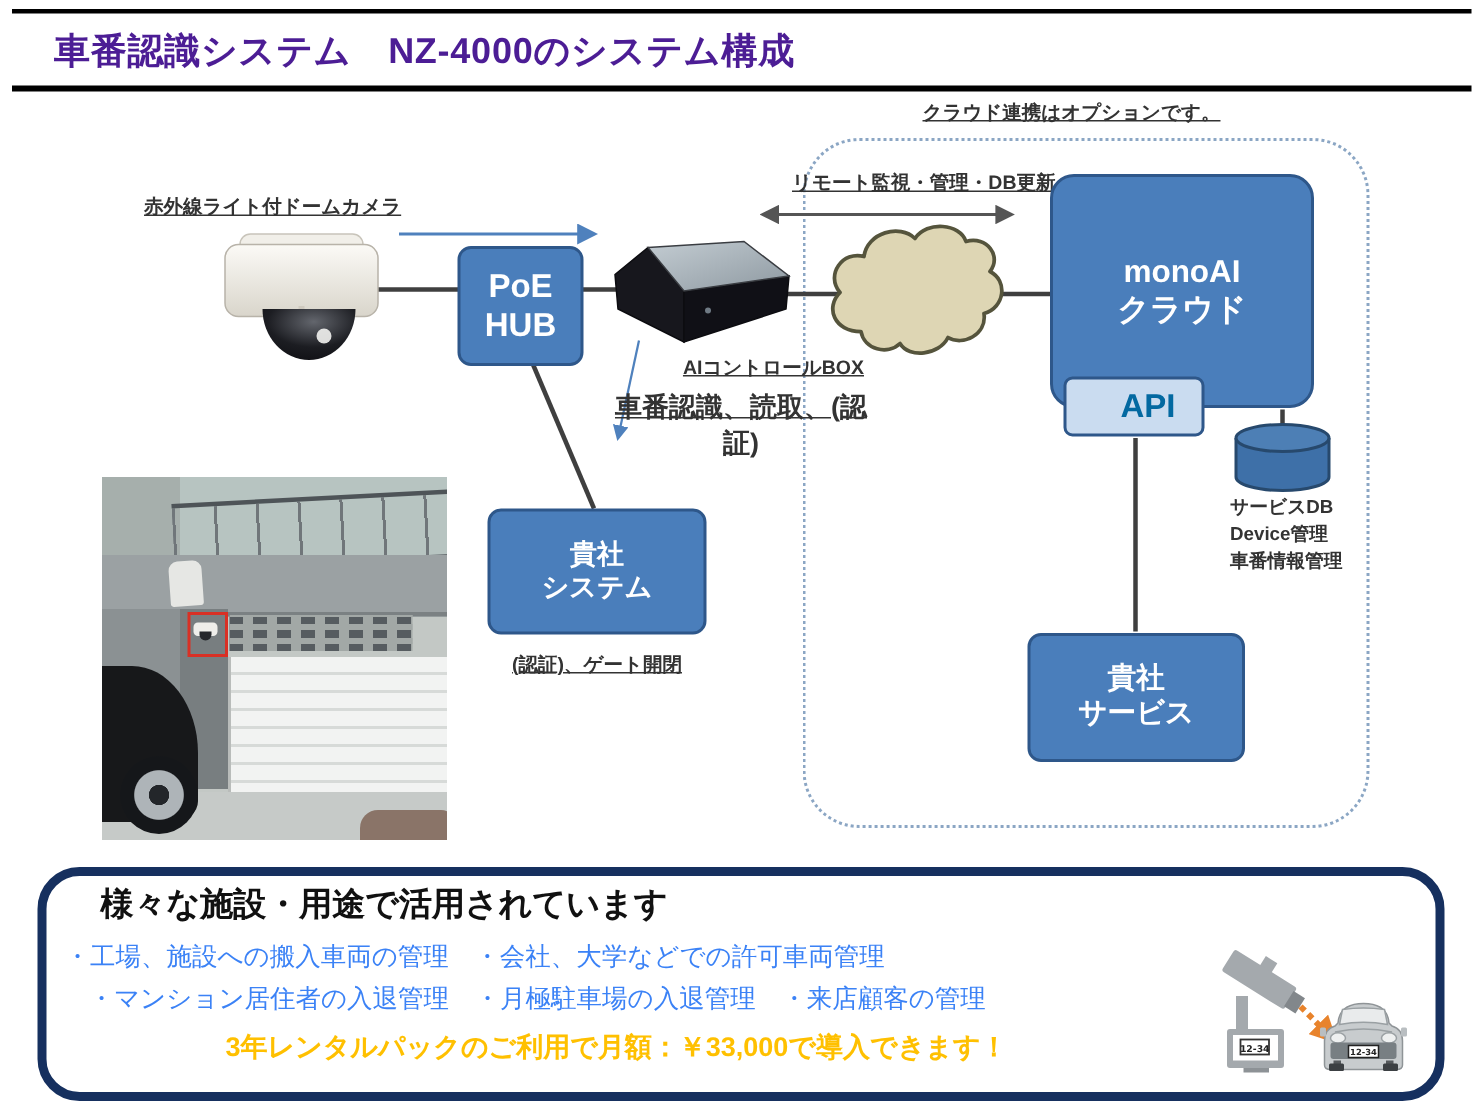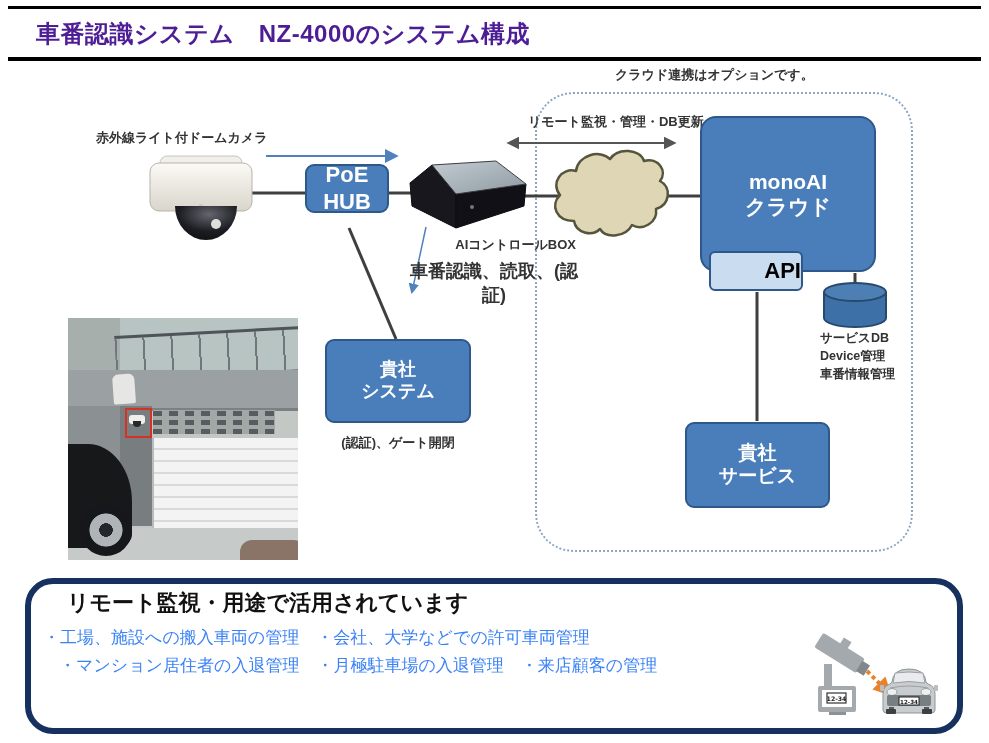"クラウド連携はオプションです。" .lbl { text-decoration: none -> underline }
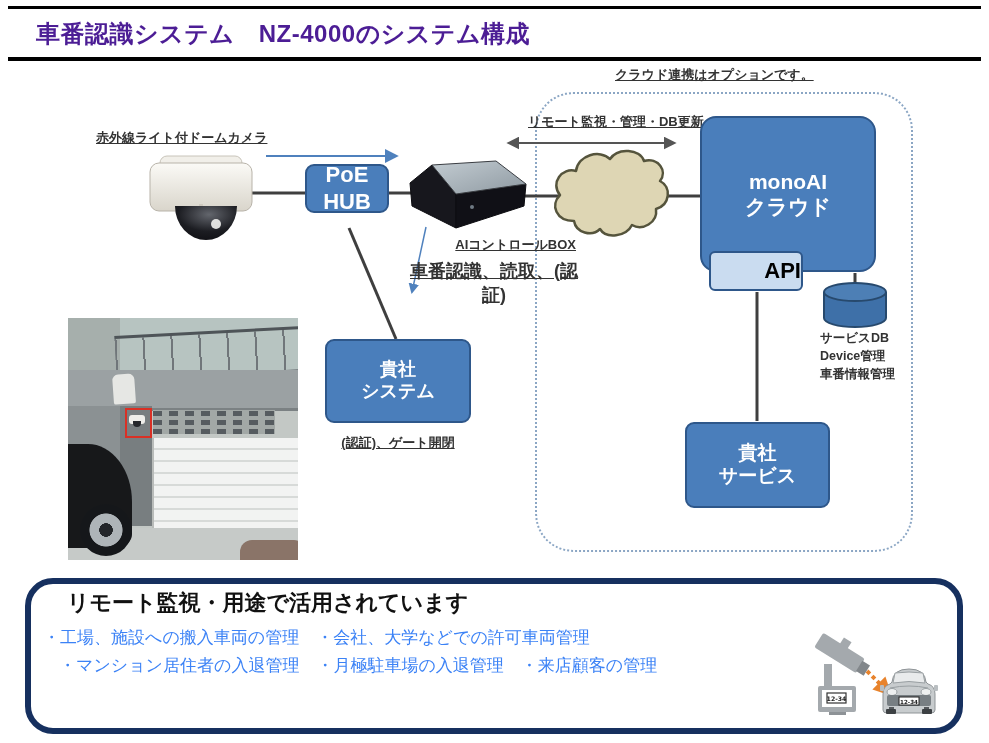"PoE" div.bluebox { height: 49px -> 80px }
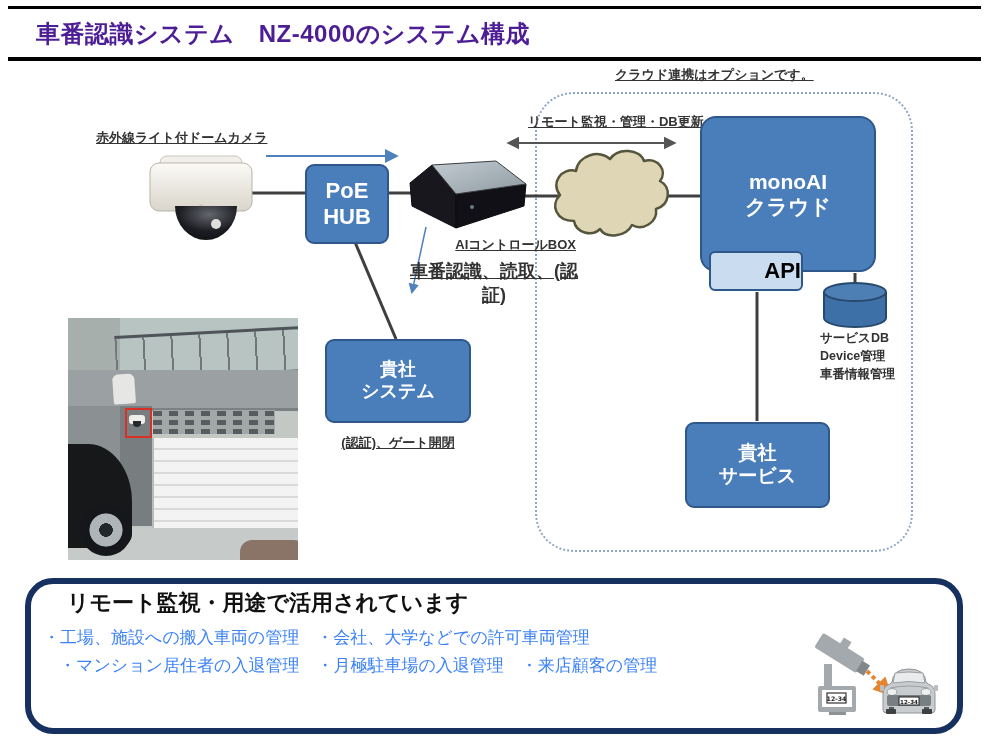"API" .apibox { color: #000000 -> #0369a1; justify-content: flex-end -> flex-start; padding-left: none -> 36px }
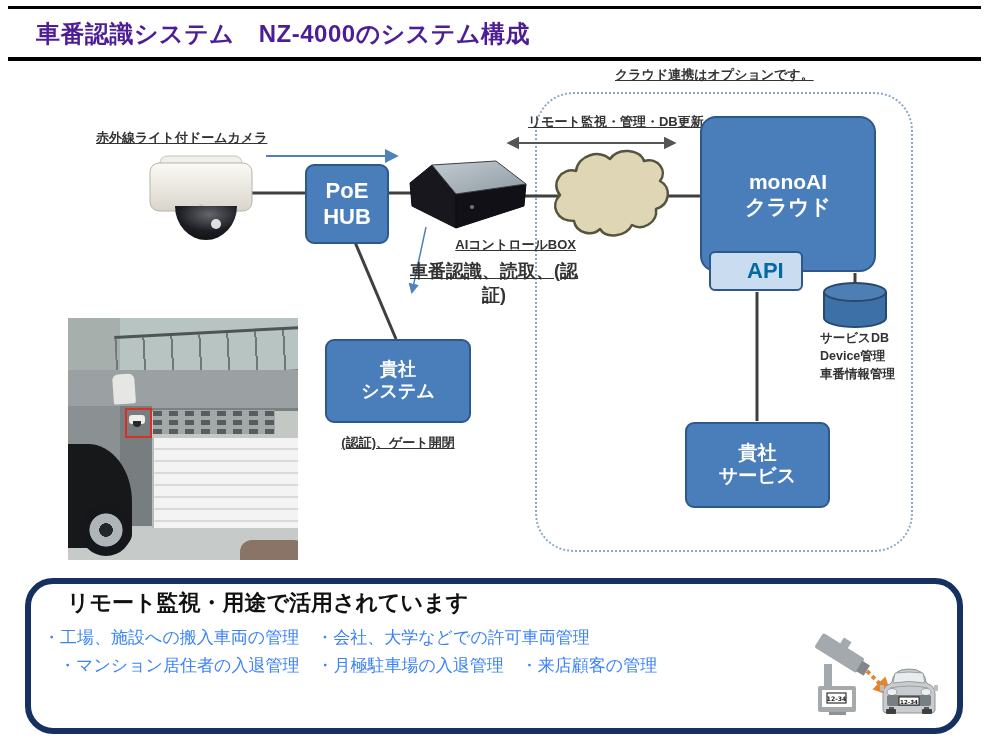"リモート監視・用途で活用されています" div.bb-head { text: リモート監視 -> 様々な施設 }
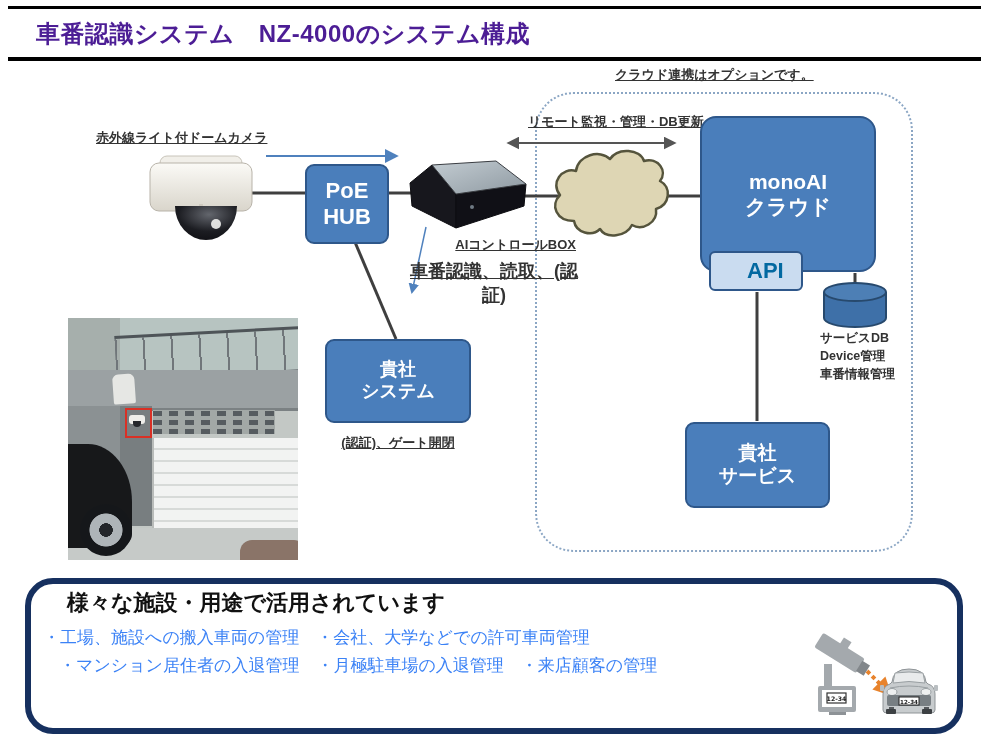"3年レンタルパックのご利用で月額：￥33,000で導入できます！" div.bb-price { html: none -> <div>3年レンタルパックのご利用で月額：￥33,000で導入できます！</div> }
